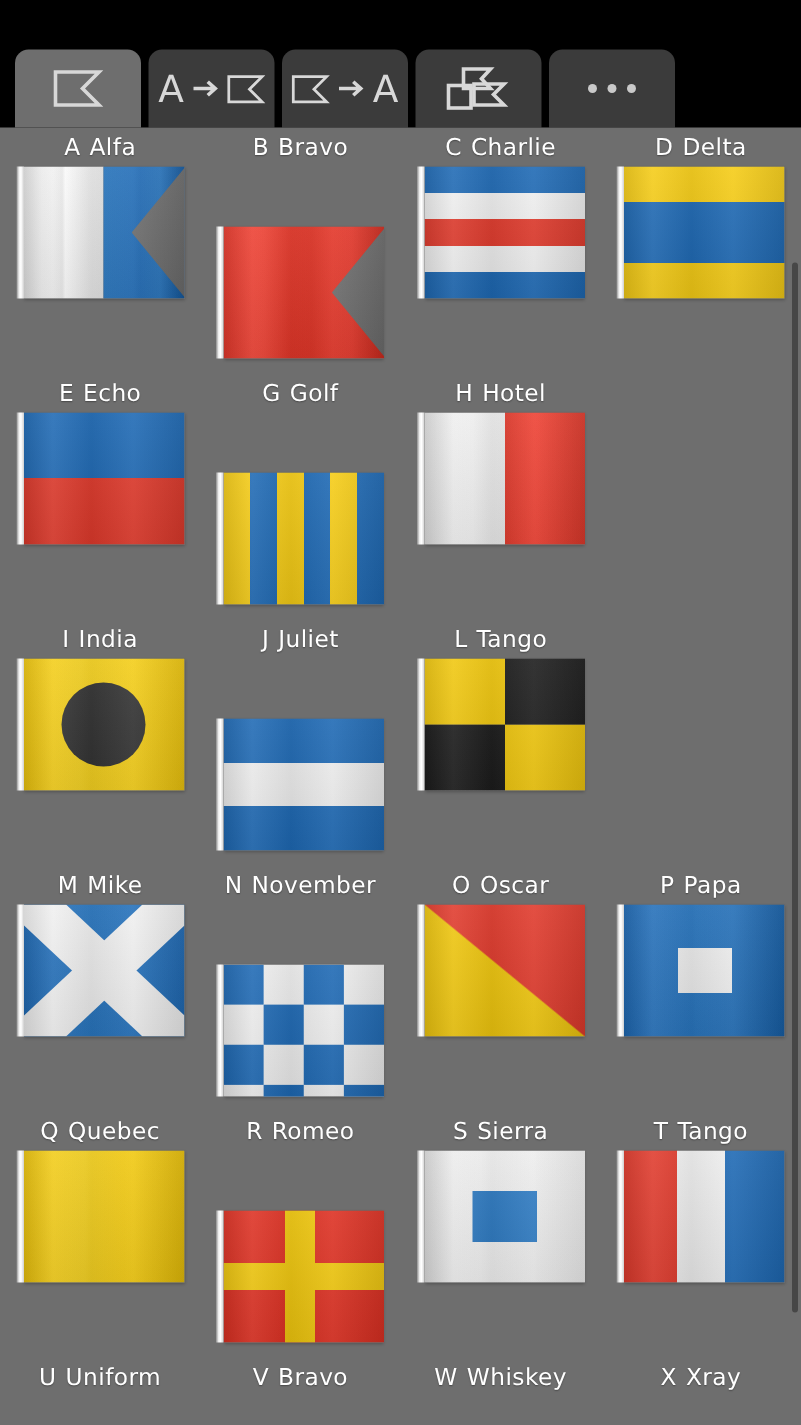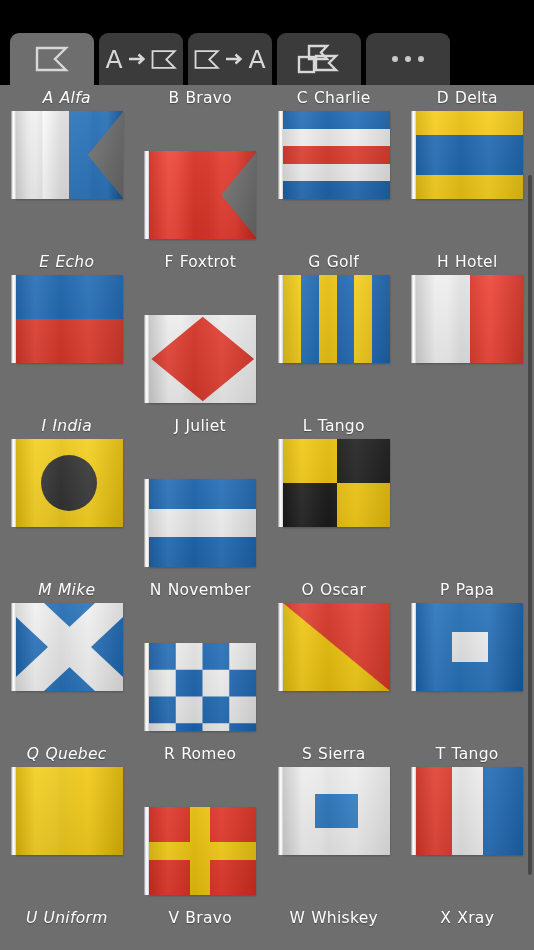"A Alfa" .cell:nth-child(1) { font-style: italic -> none }
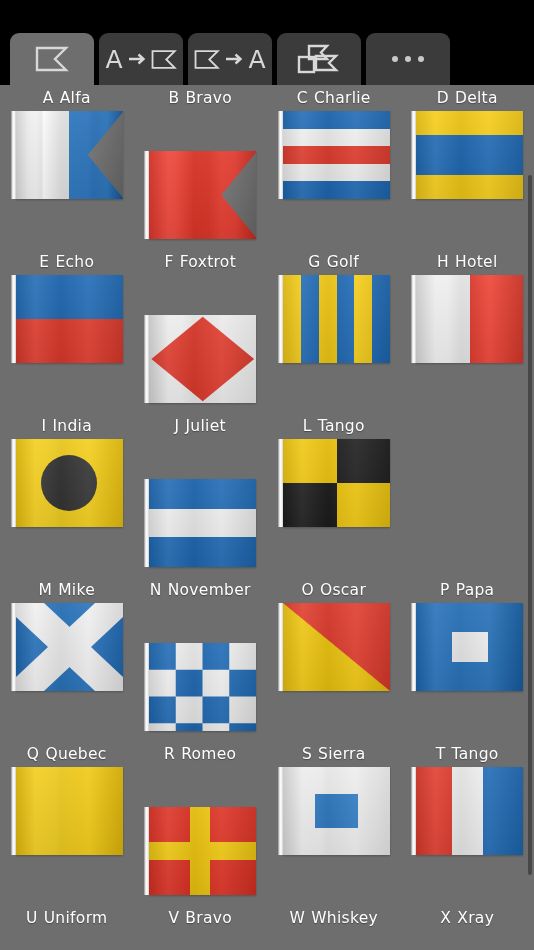"F Foxtrot" div.cell { html: <div> <div><span>F</span><span>Foxtrot</span></div> <div> <div></div> <div> <div></div> <div></div> </div> </div> </div> -> none }
